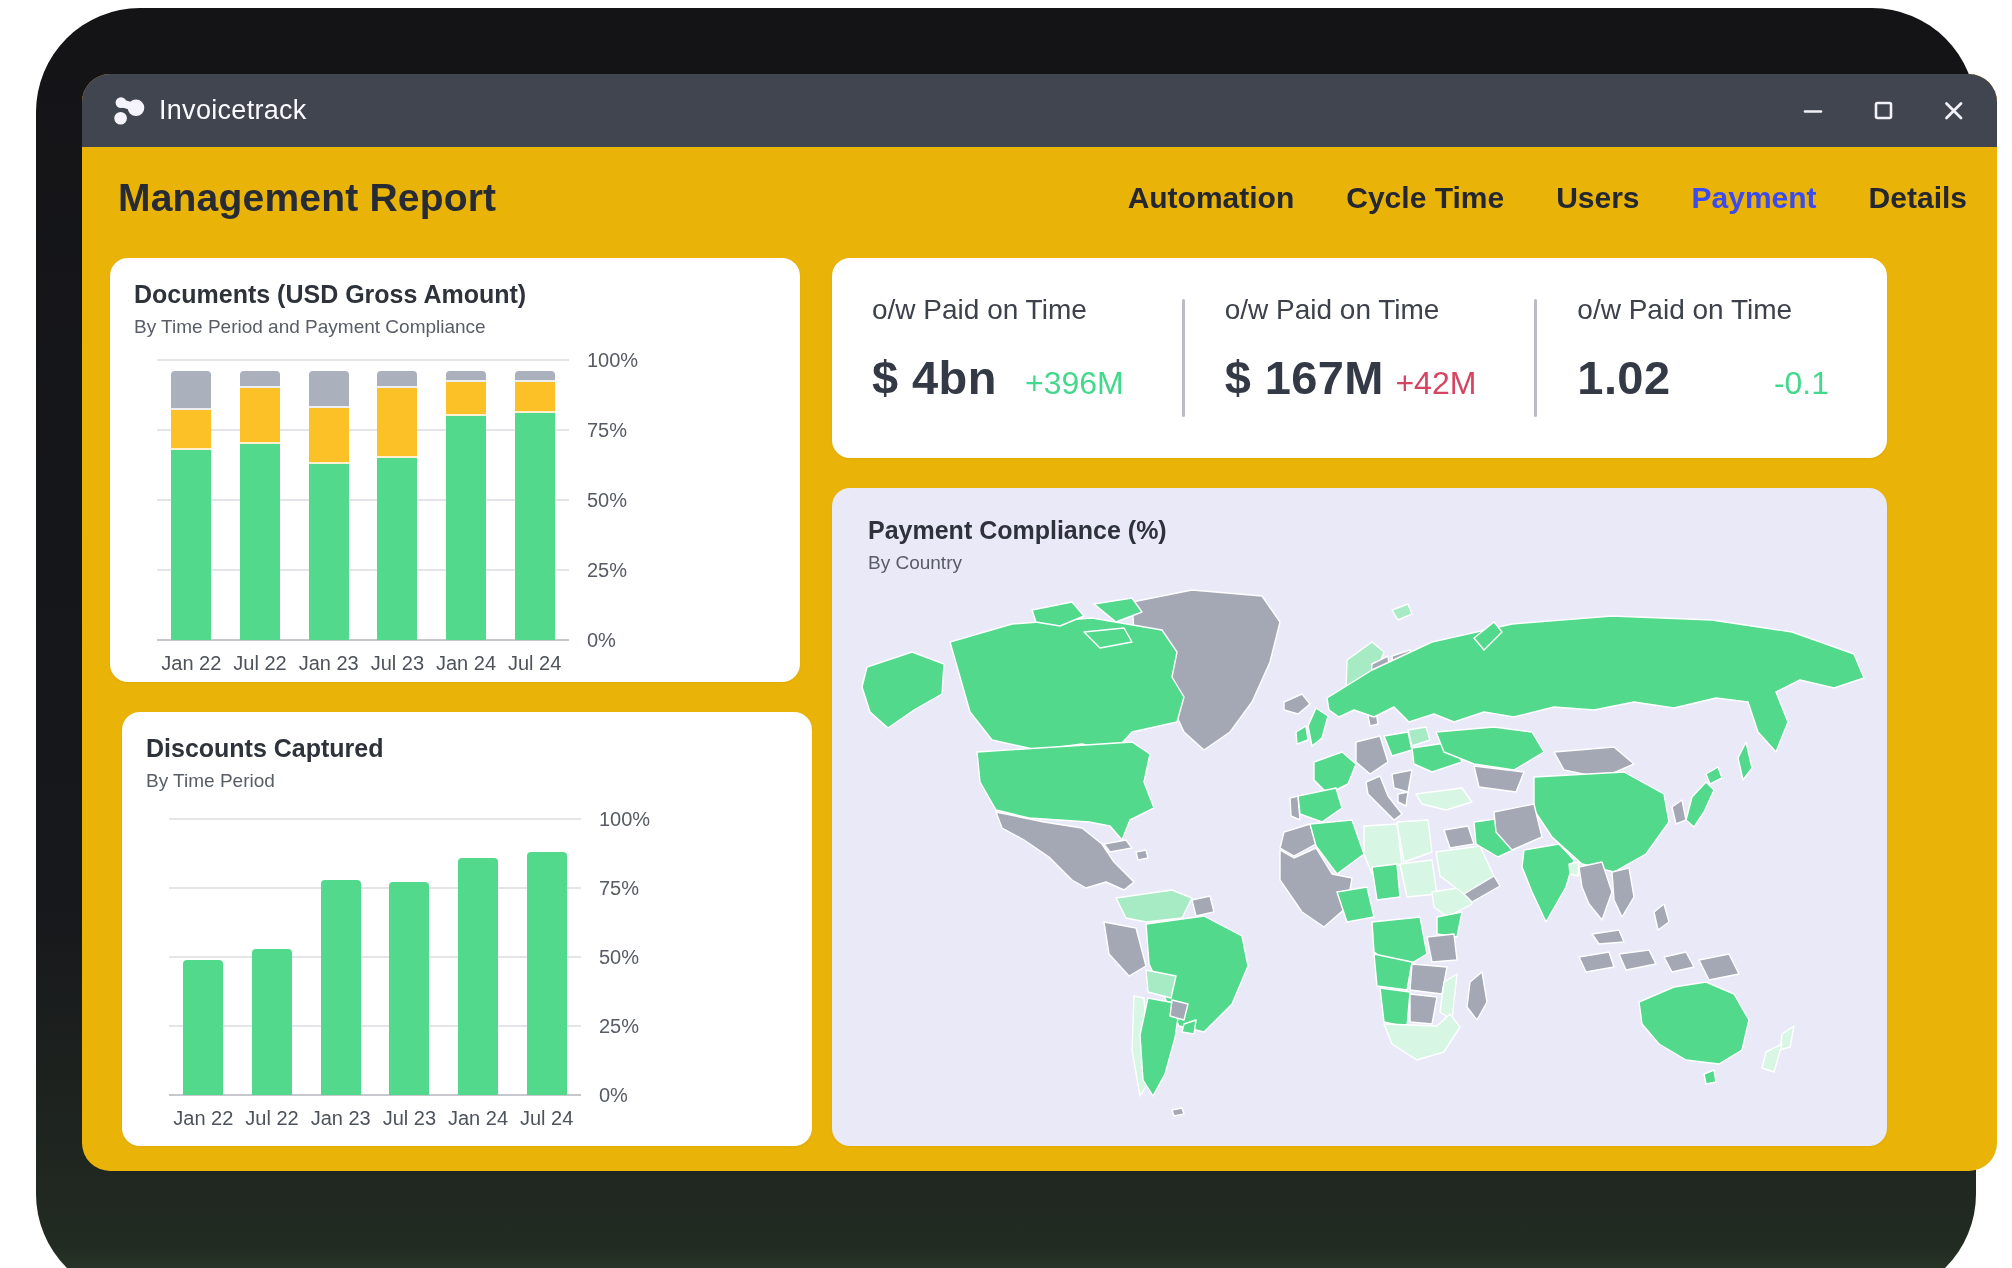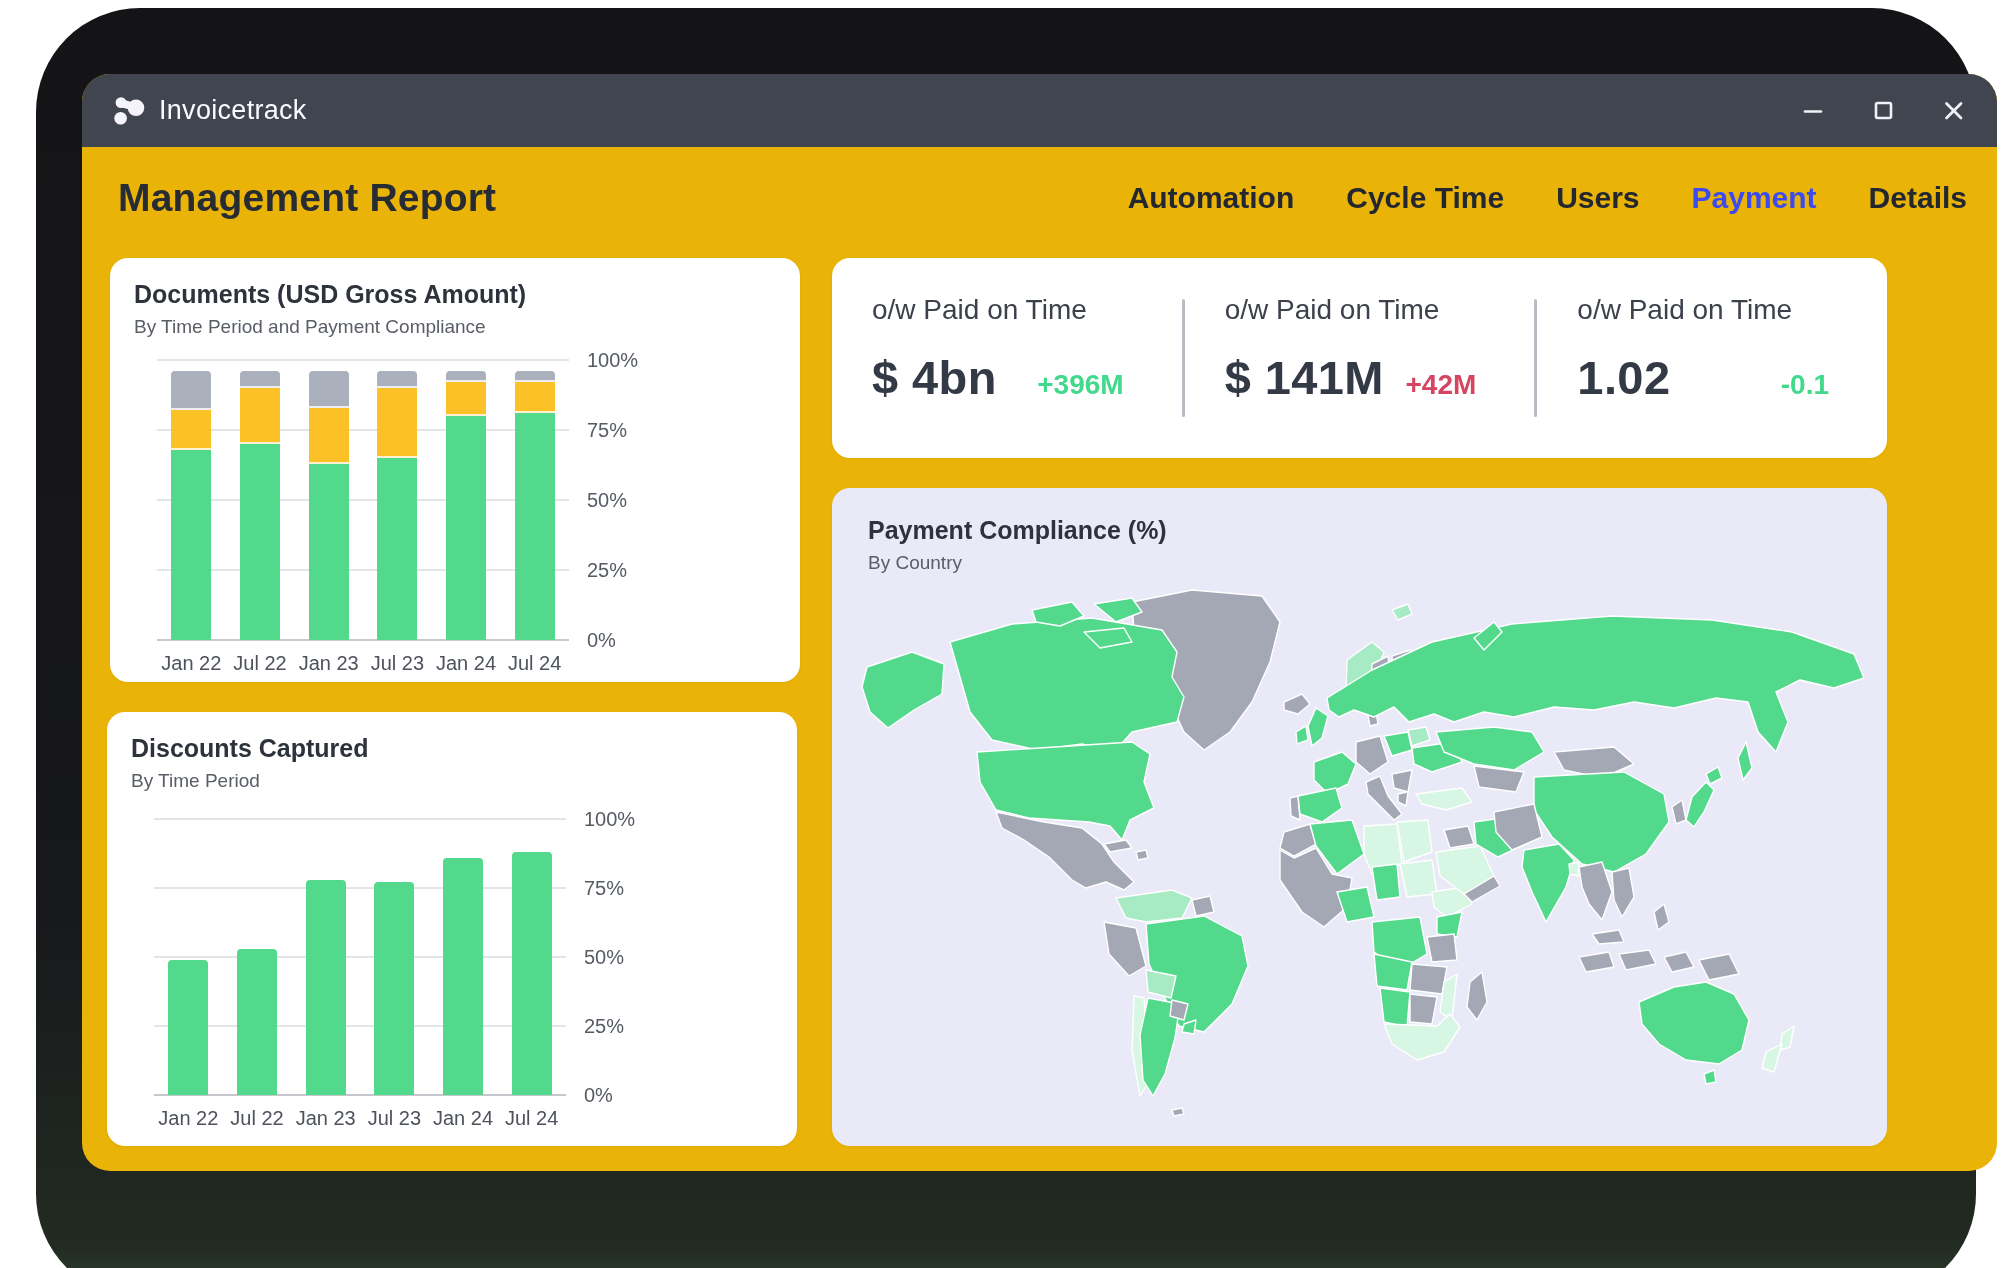"+396M" .kpi-delta { font-size: 28px -> 32px; font-weight: 700 -> 400 }
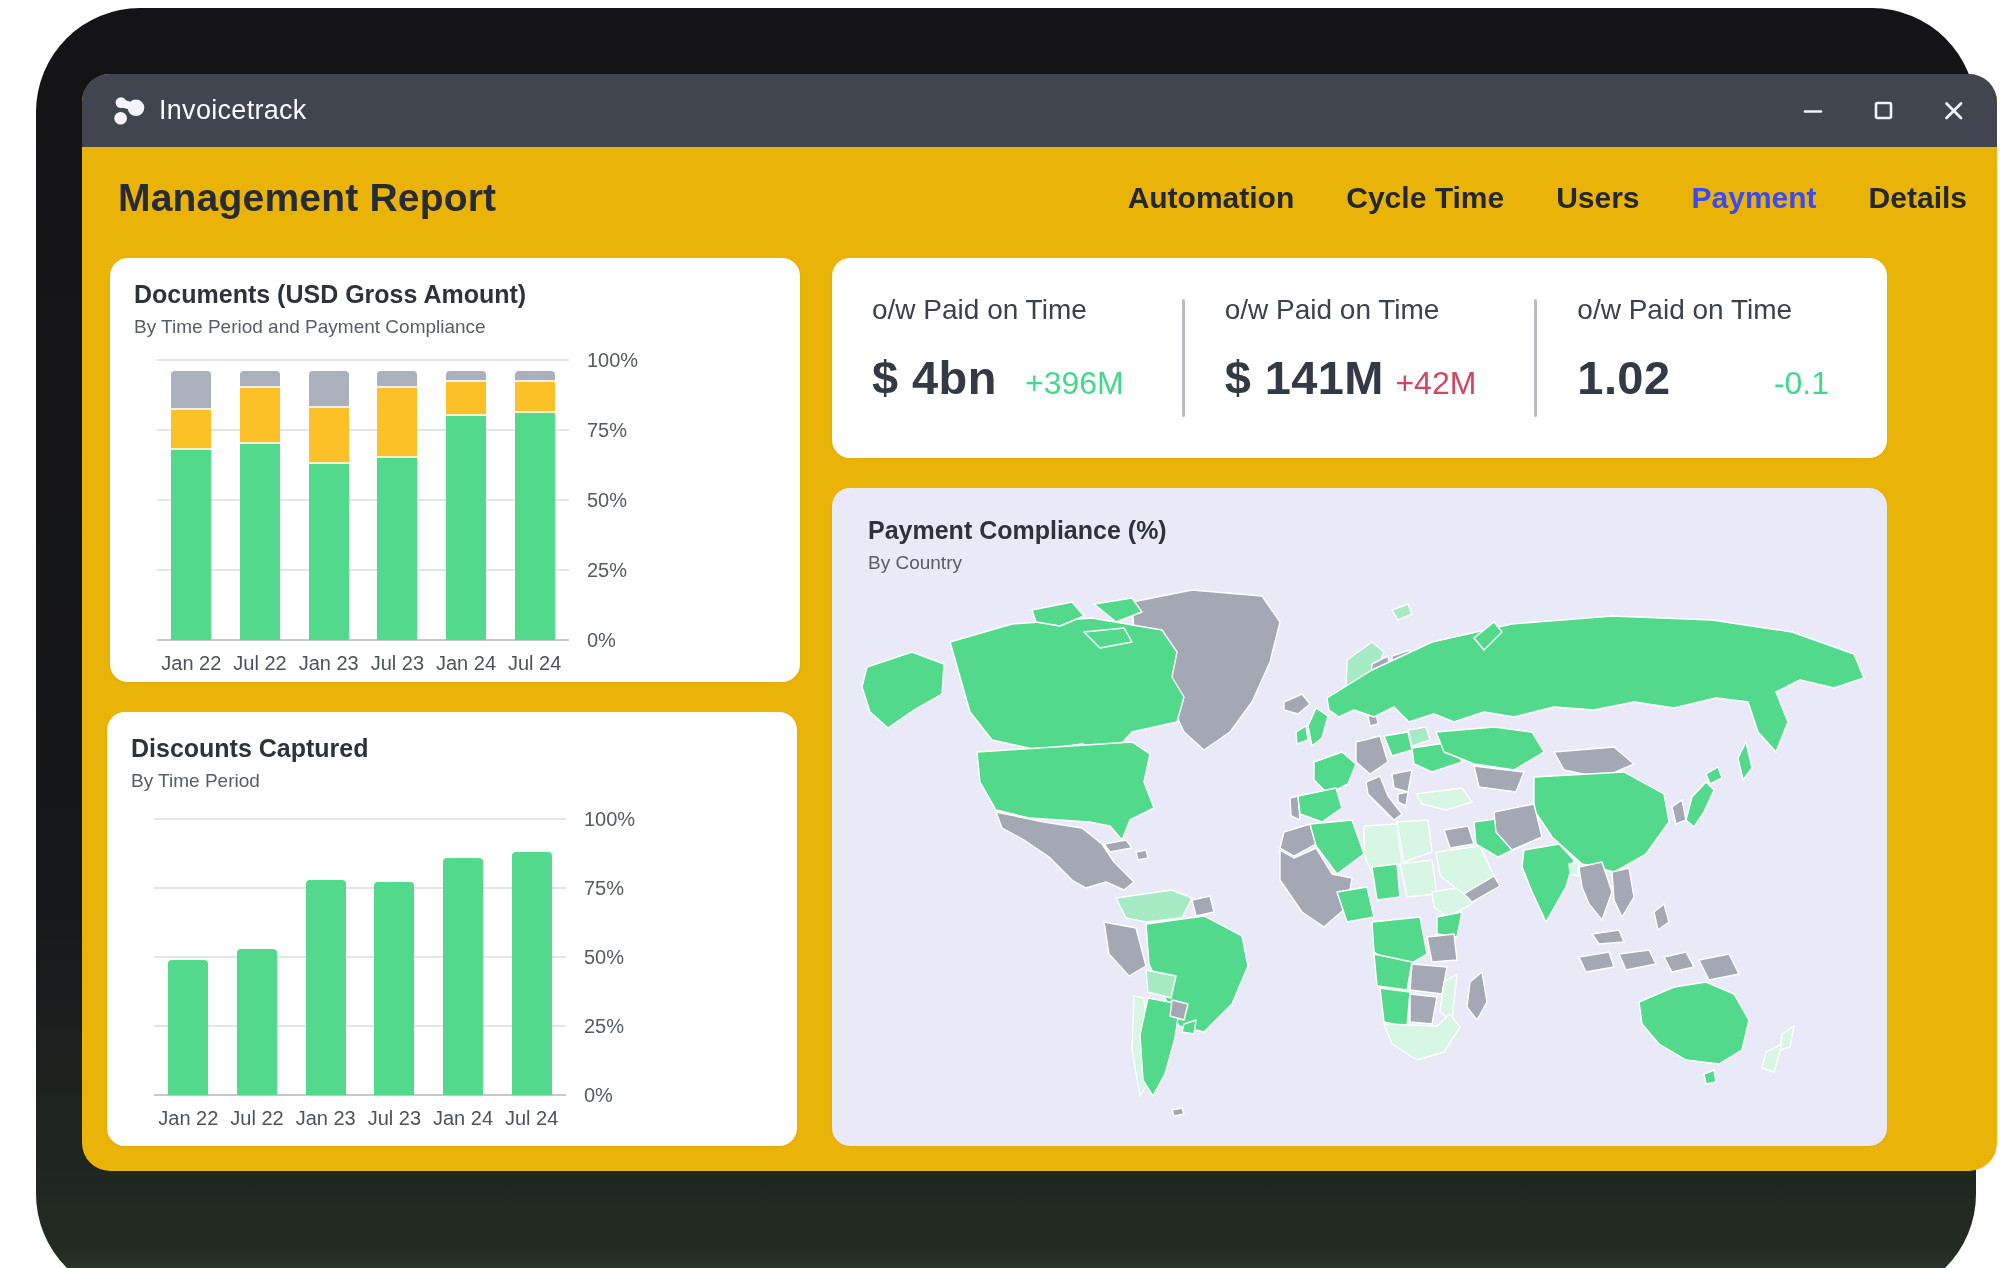"$ 141M" span.kpi-value { text: 141M -> 167M }
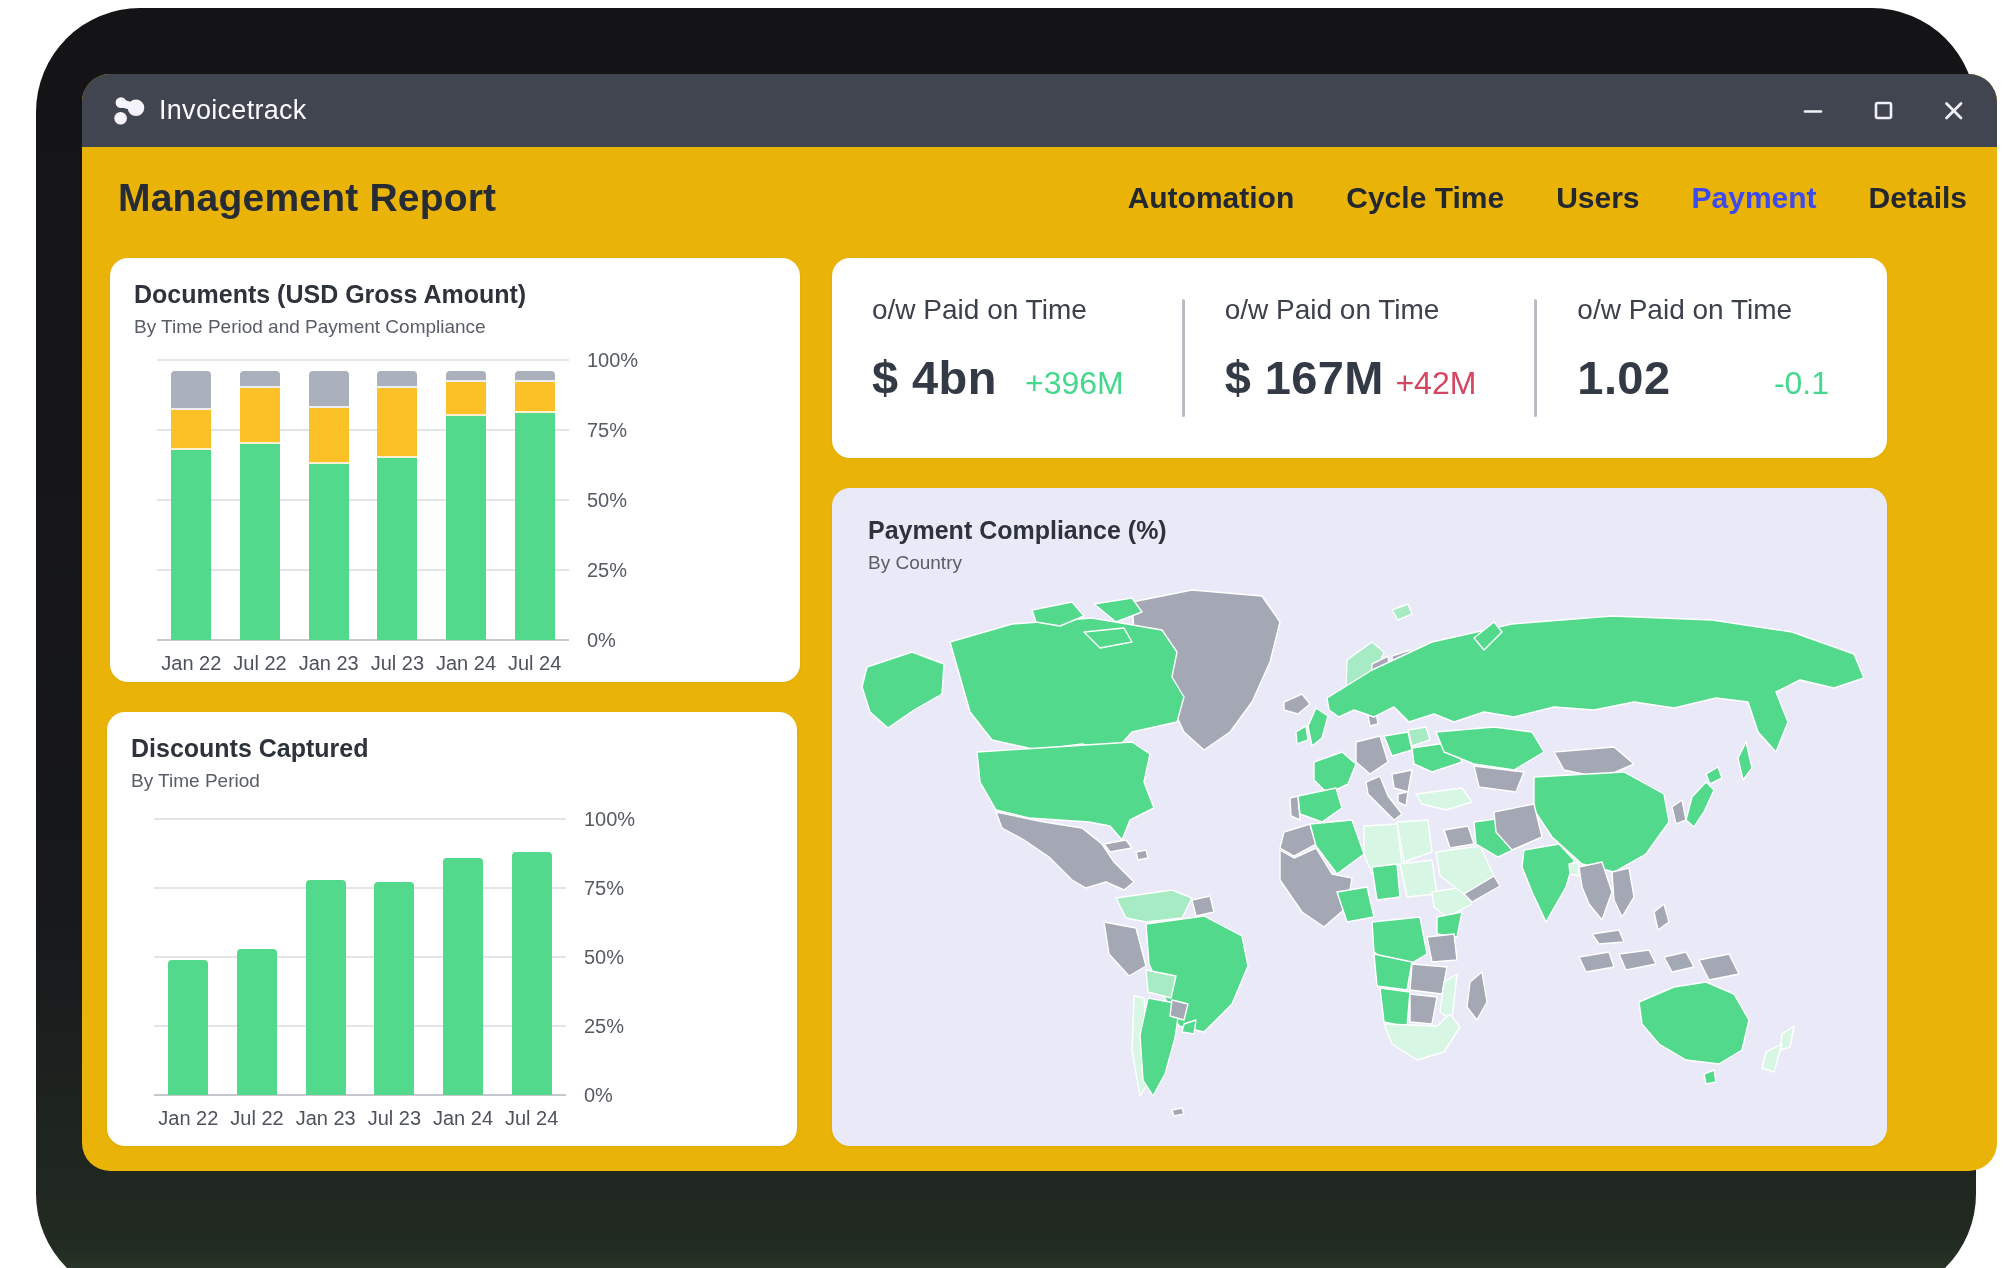"Discounts Captured" .card-chart2 { left: 25px -> 40px }
